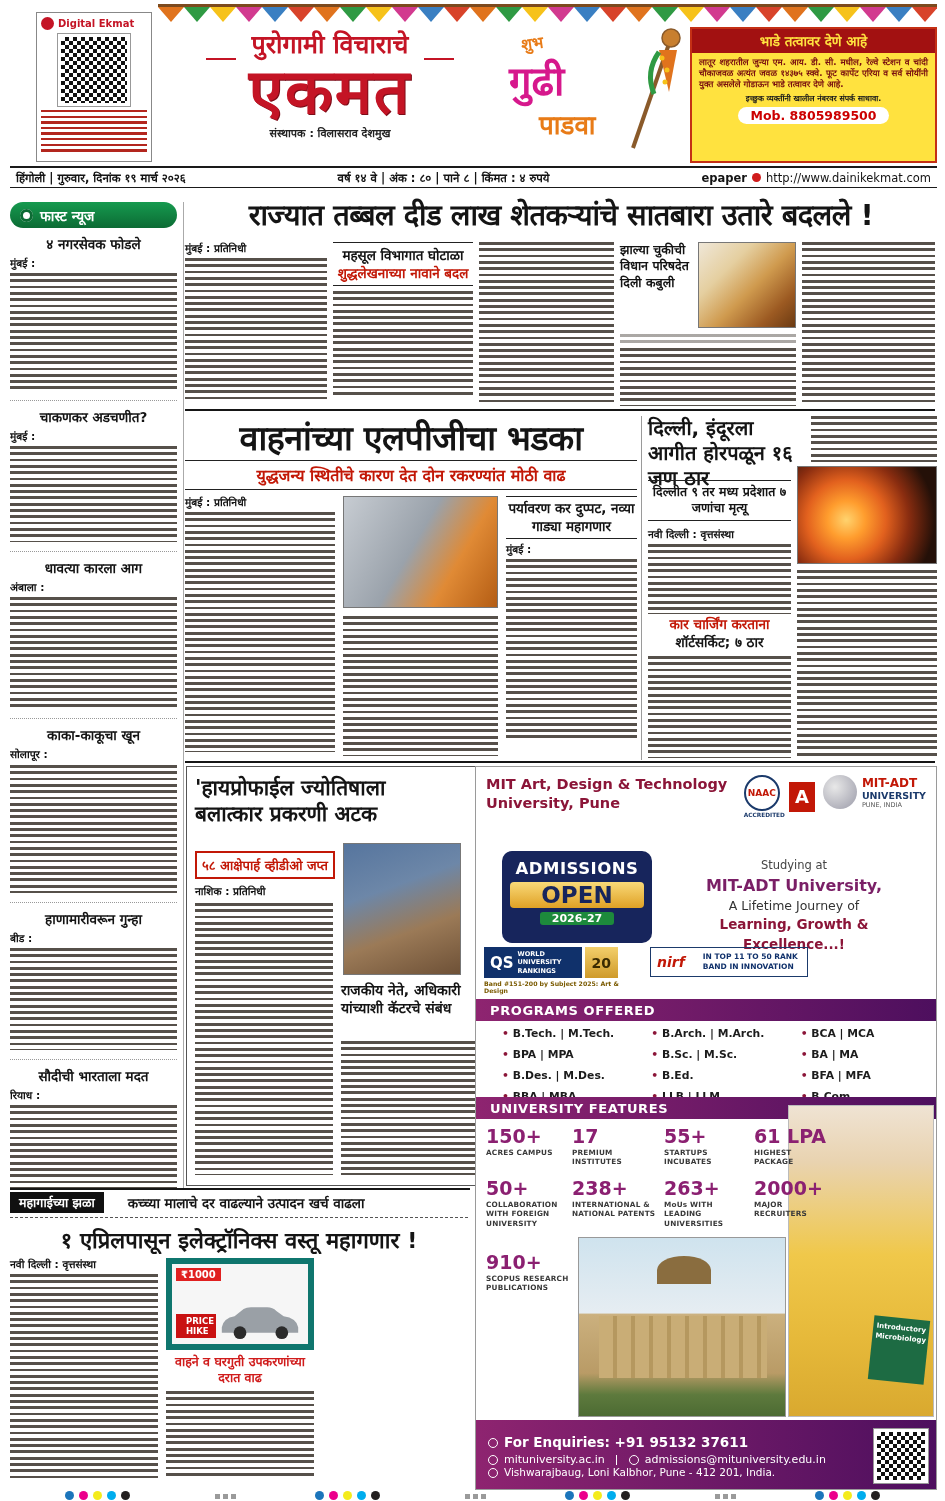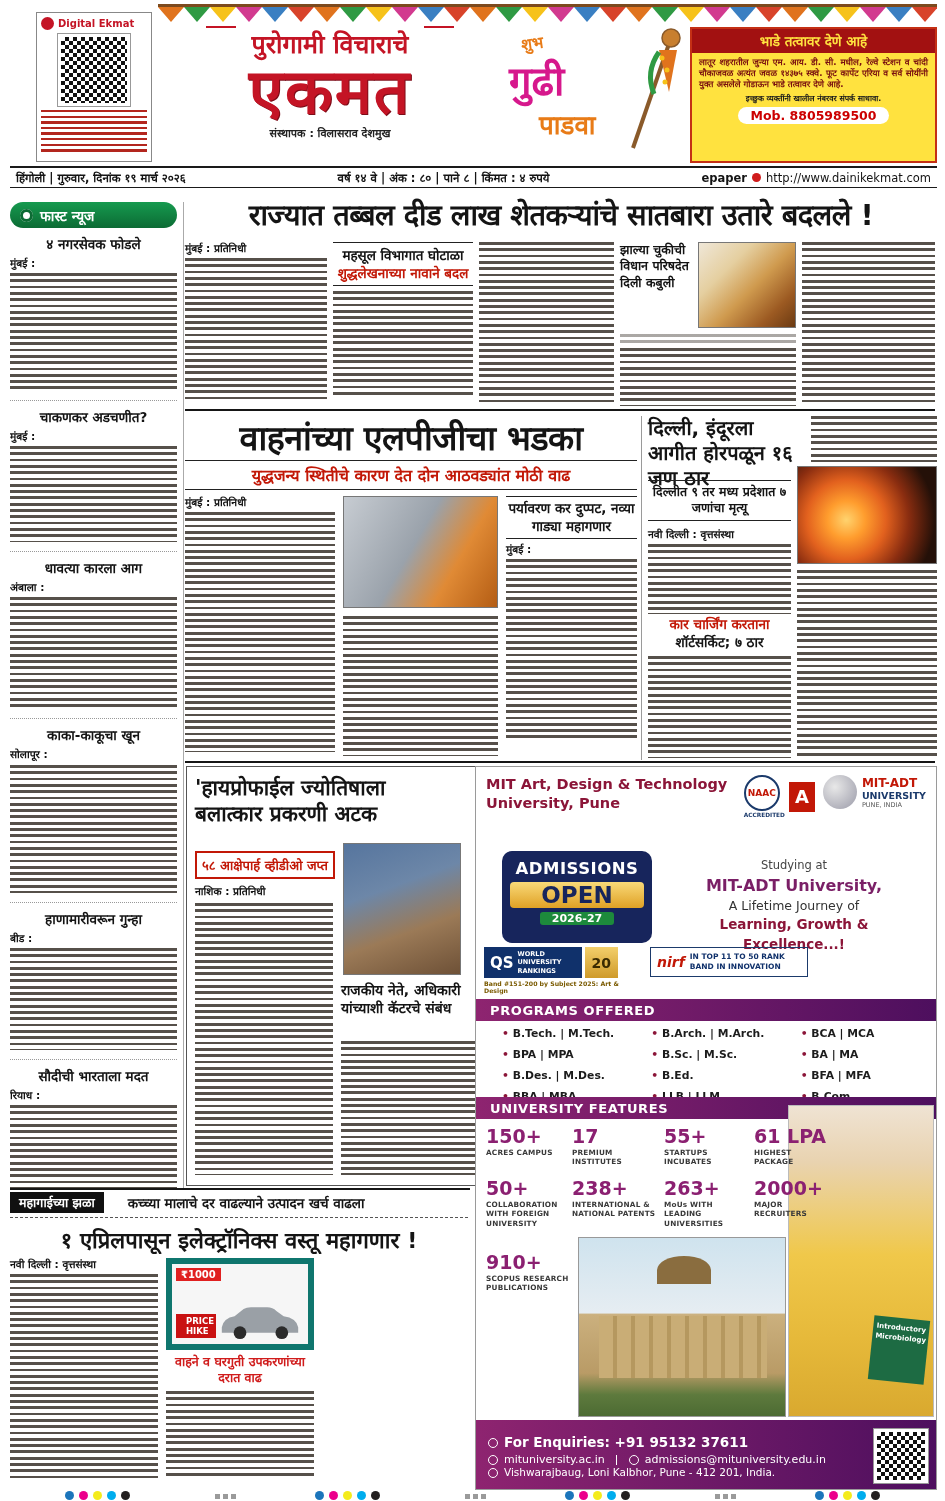"पुरोगामी विचाराचे" div { align-items: flex-start -> flex-end }
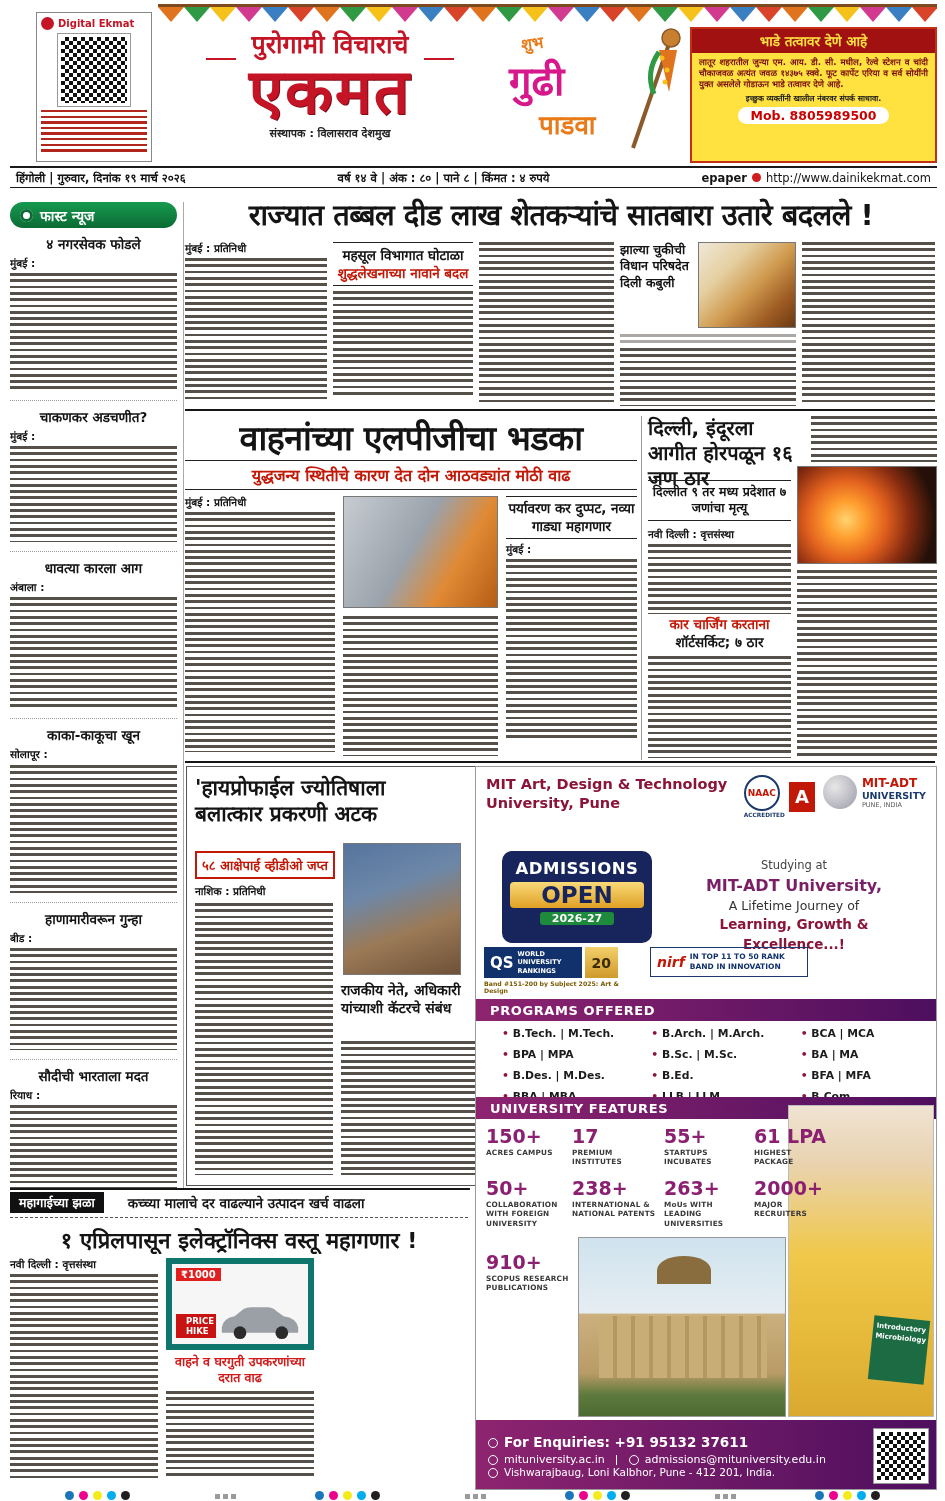"युद्धजन्य स्थितीचे कारण देत दोन" div.abs { text: आठवड्यांत -> रकरण्यांत }
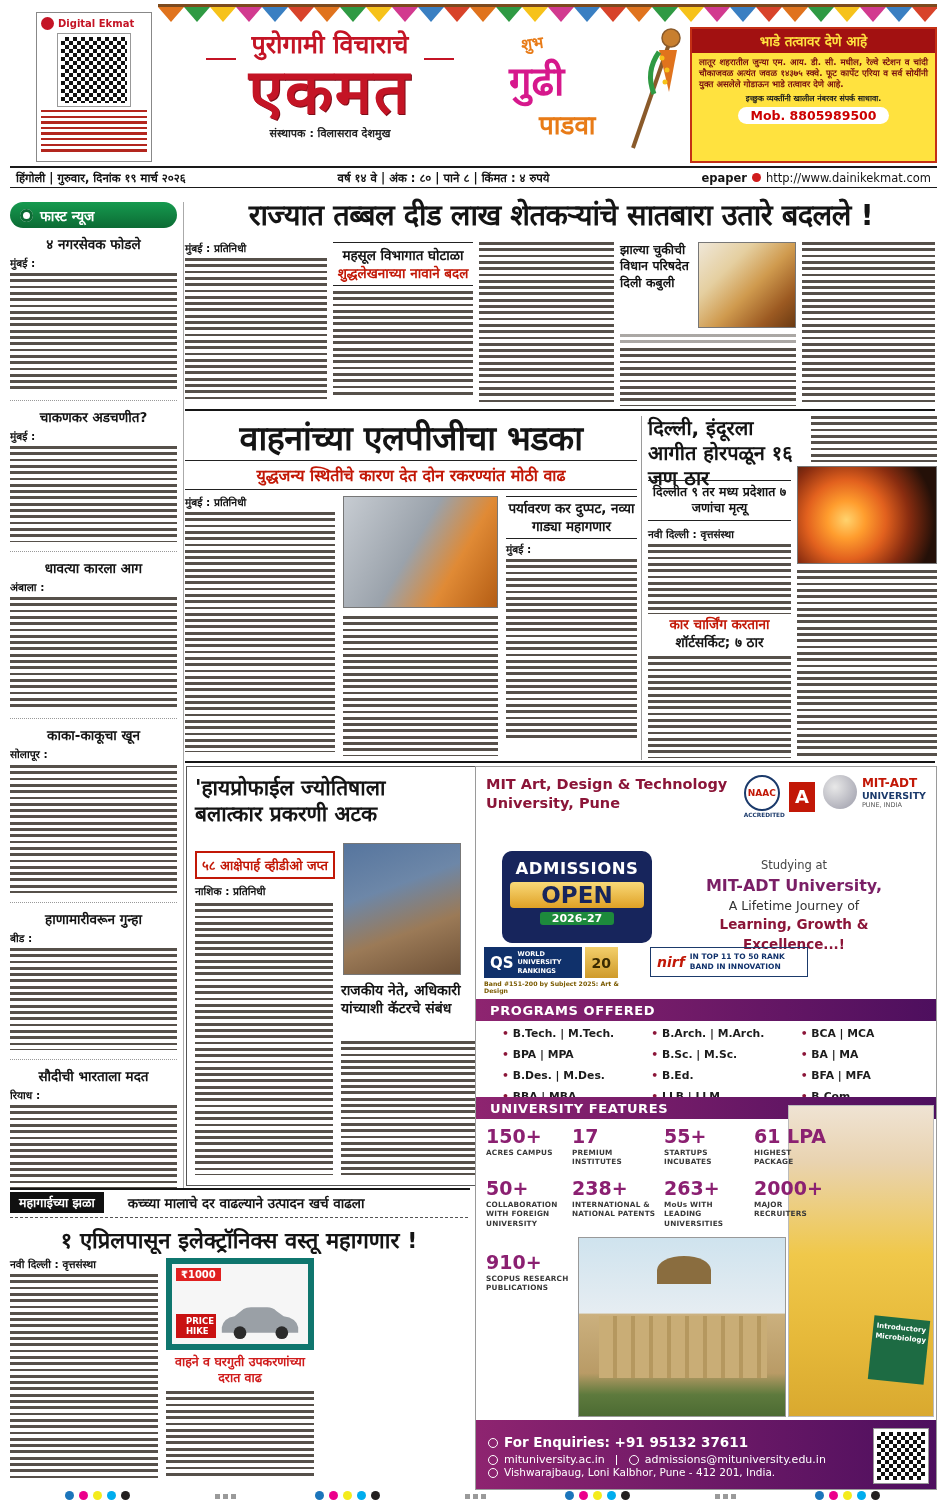"nirf" div { gap: 5px -> 18px }
